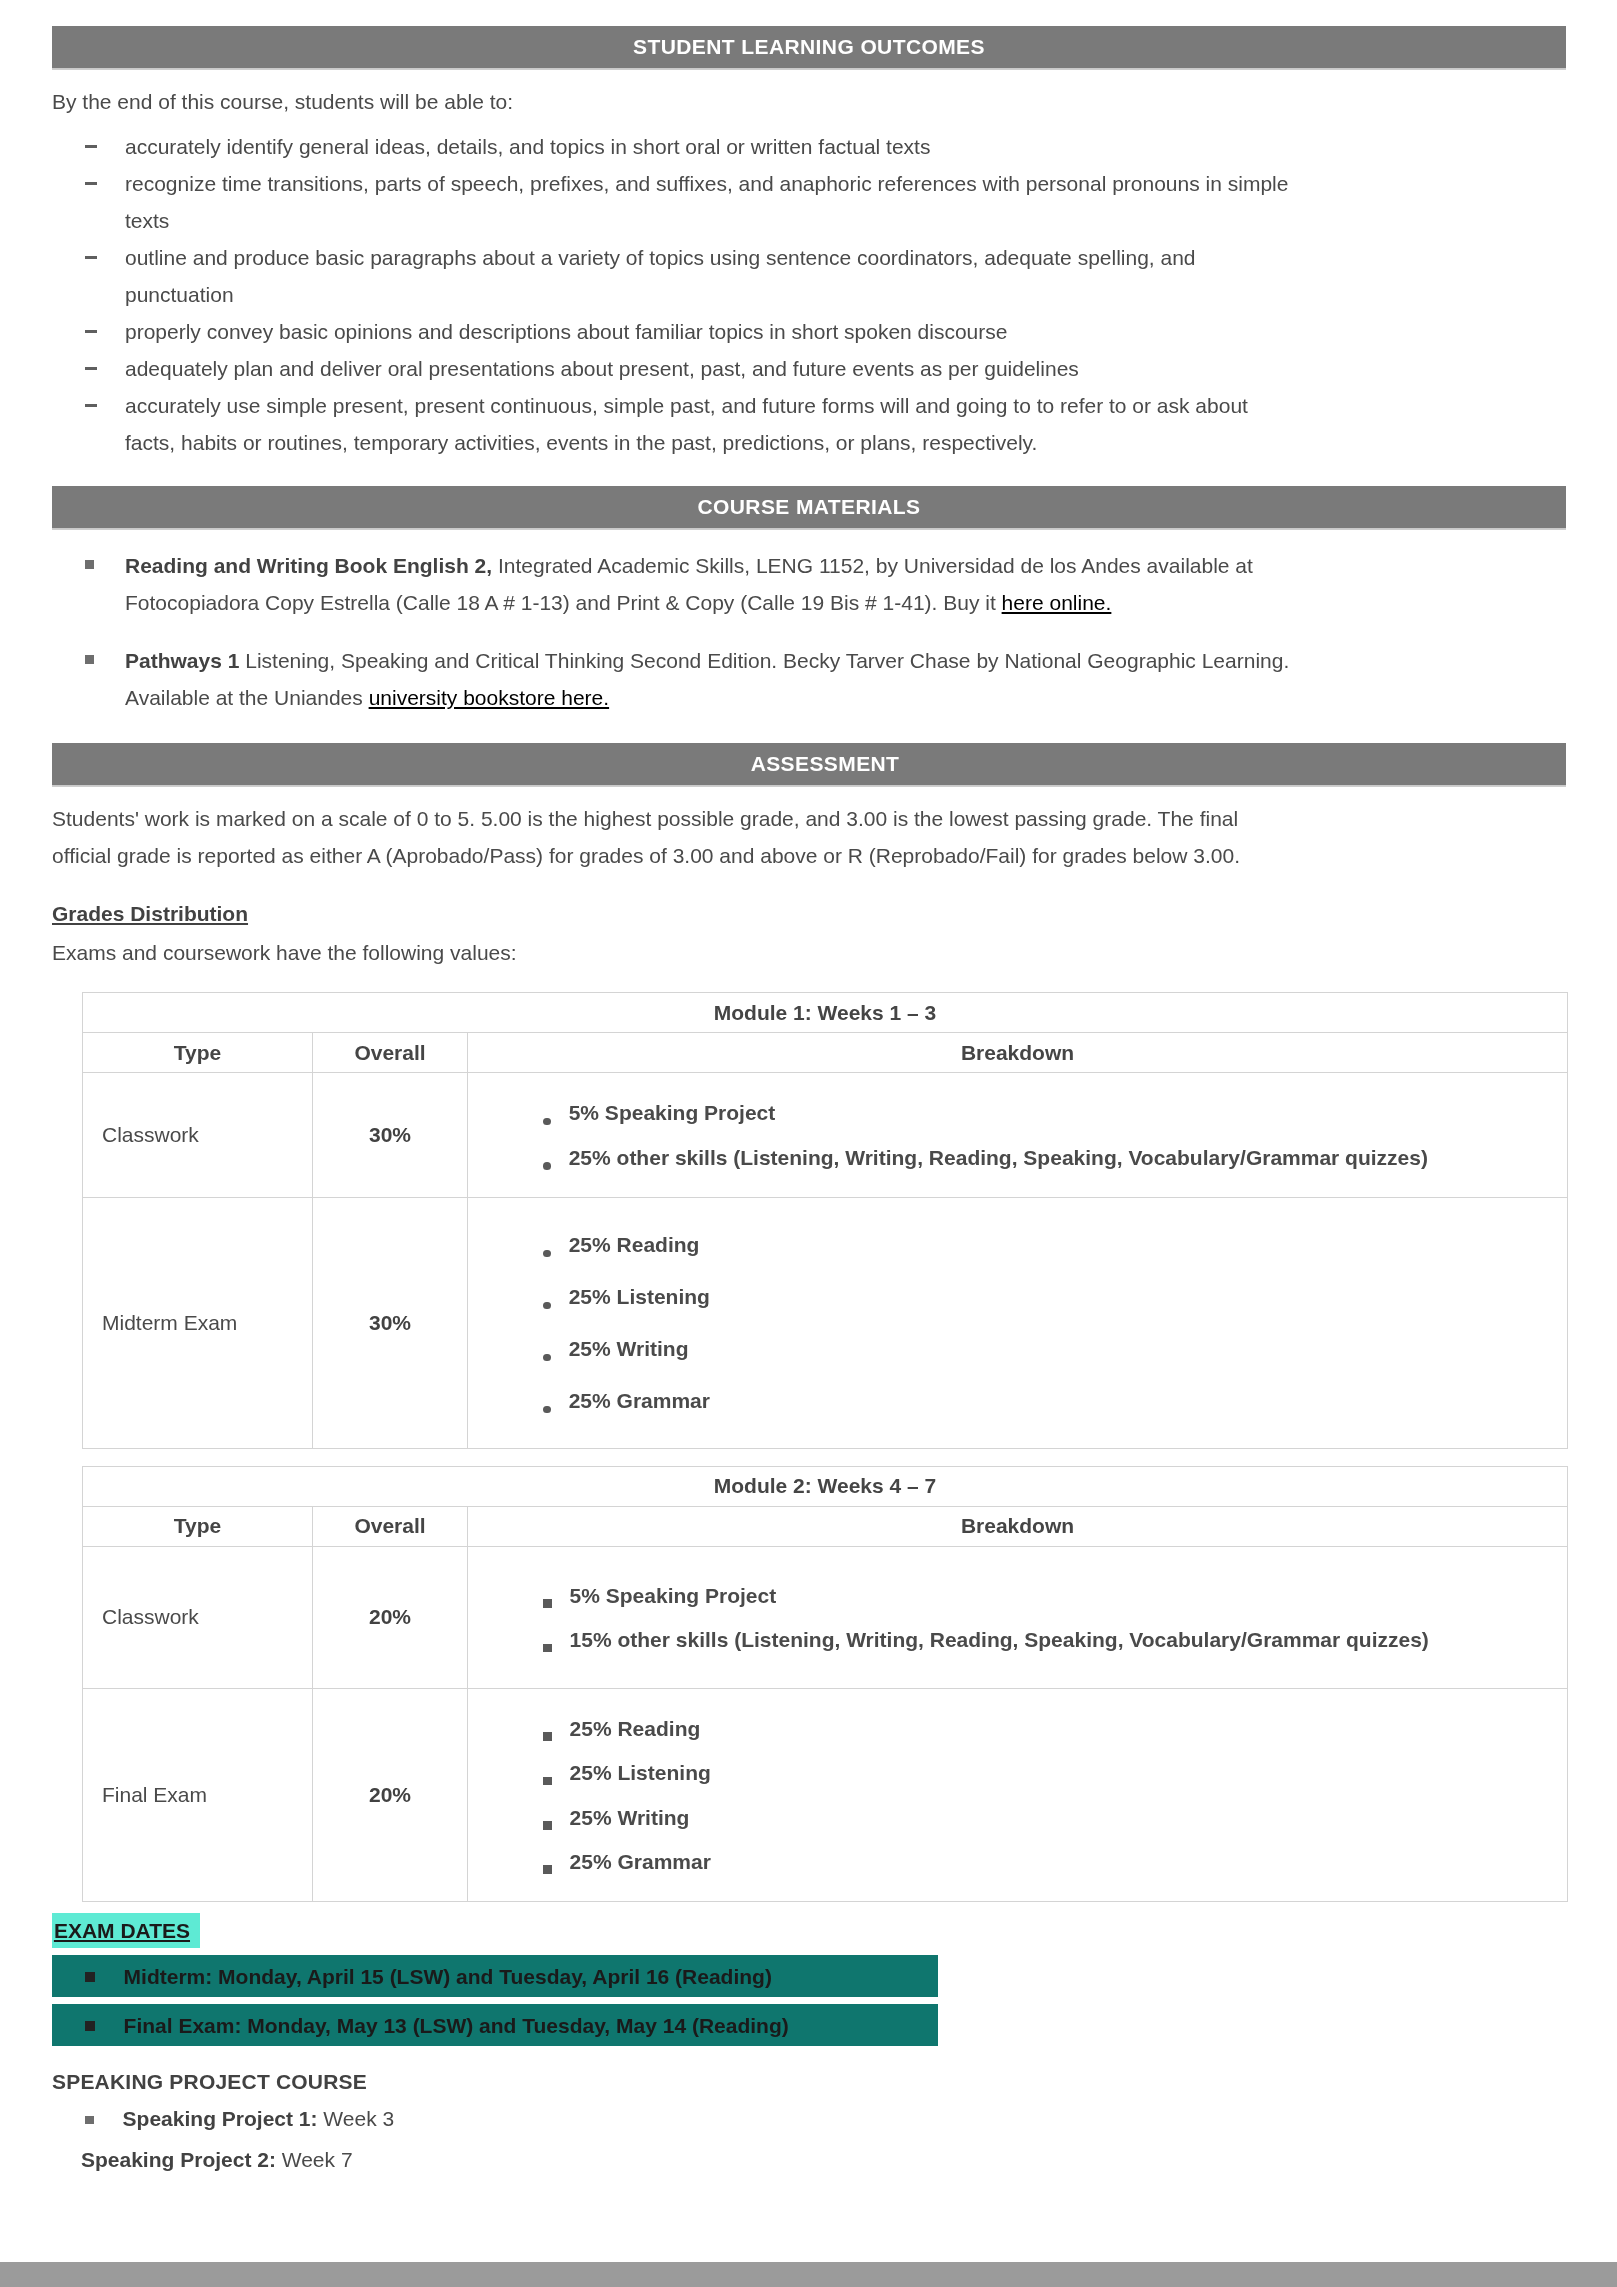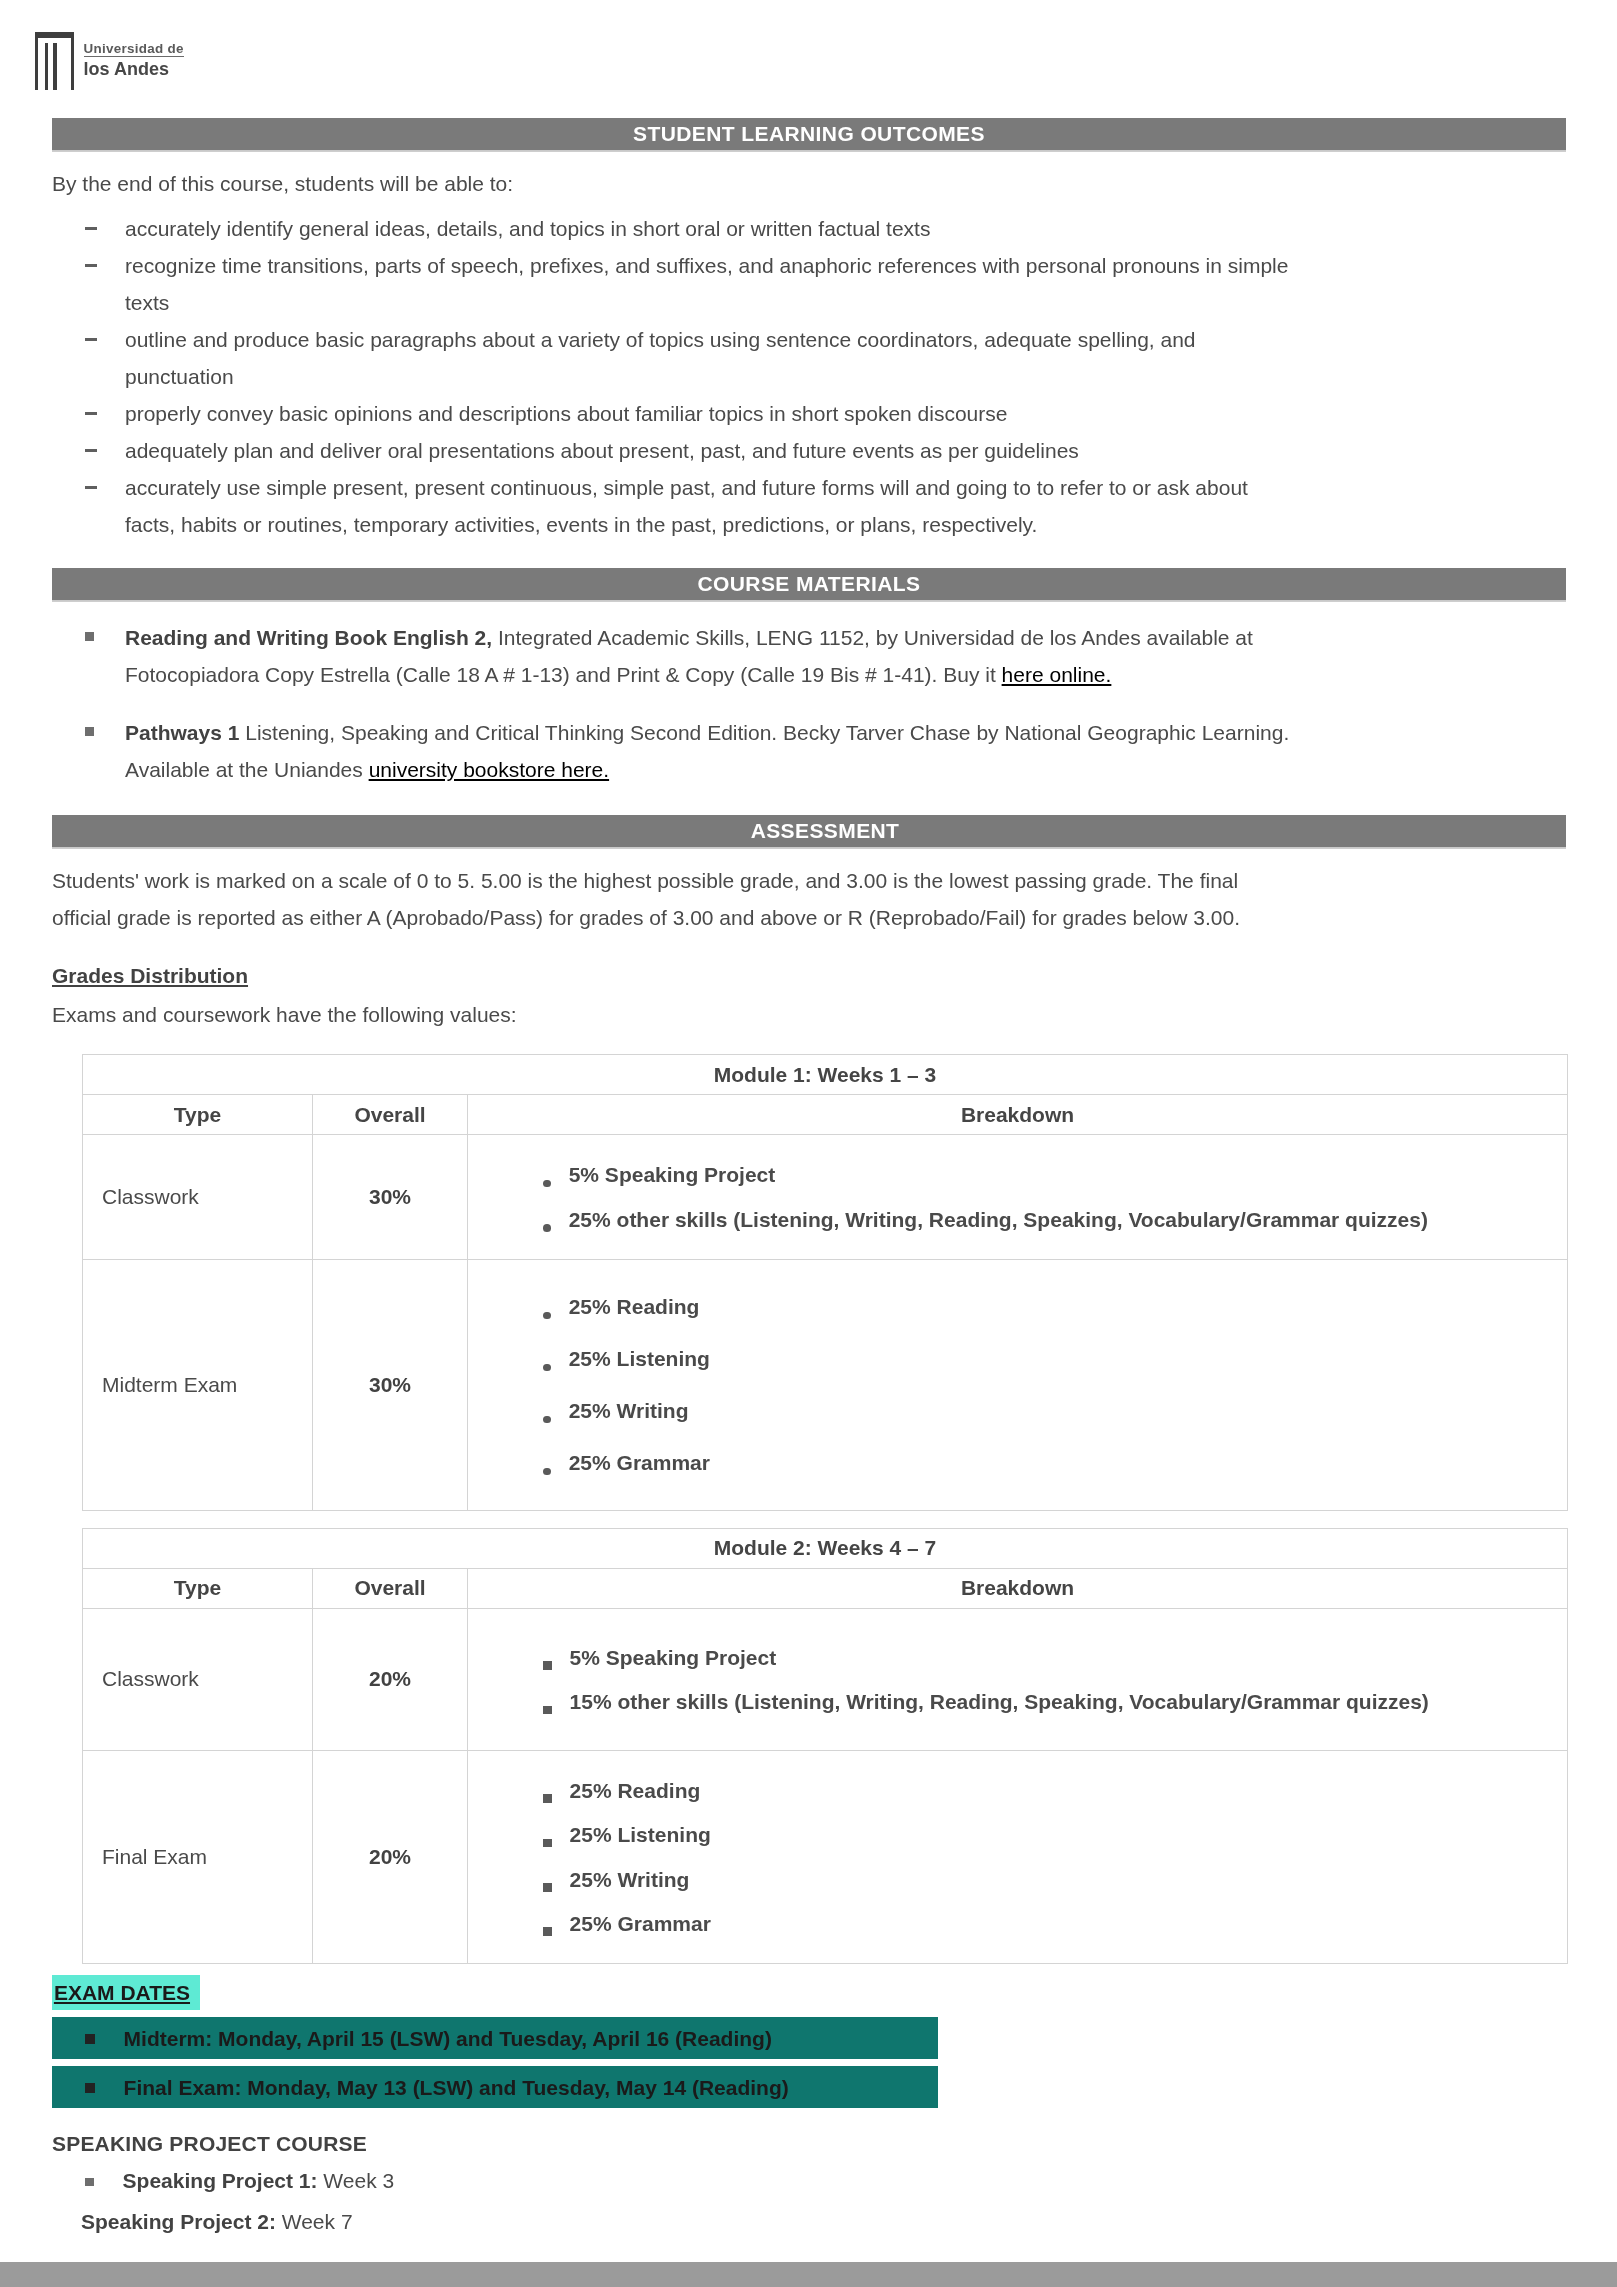"Universidad de" div.logo { html: <div> <div> <span></span> <span></span> </div> <div> <div>Universidad de</div> <div>los Andes</div> </div> </div> -> none }
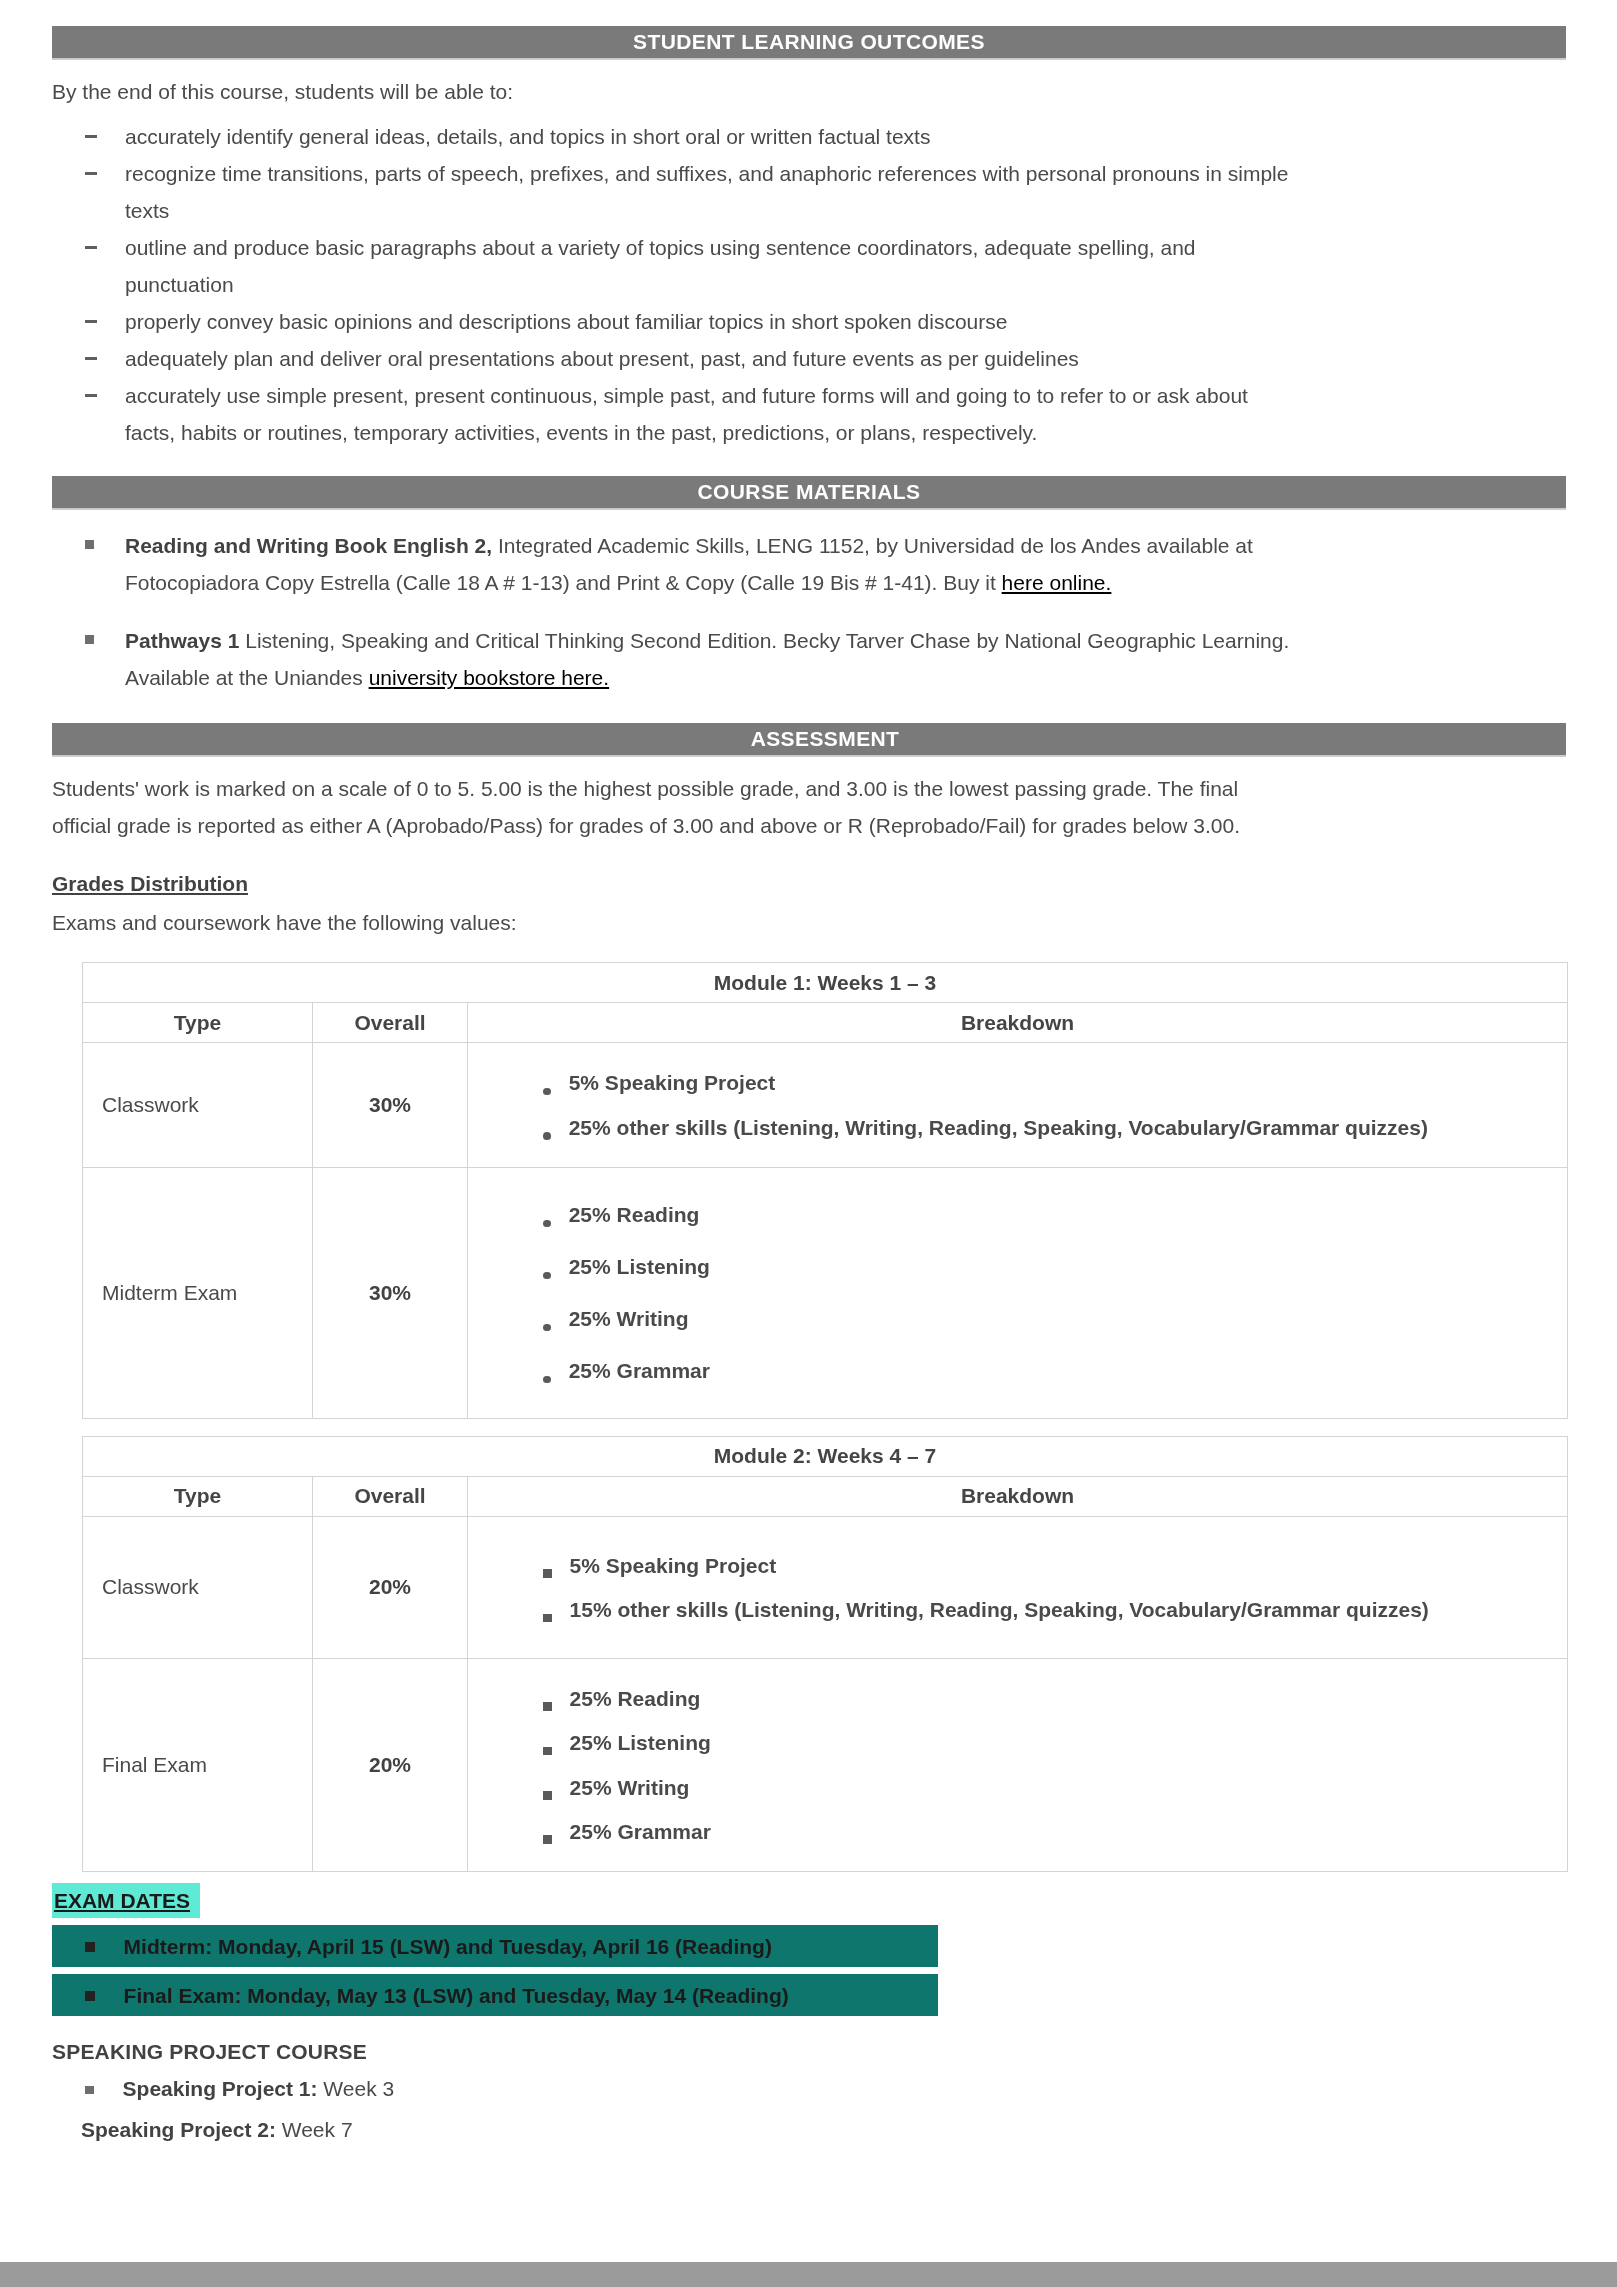"STUDENT LEARNING OUTCOMES" .section-bar { height: 32px -> 42px }
